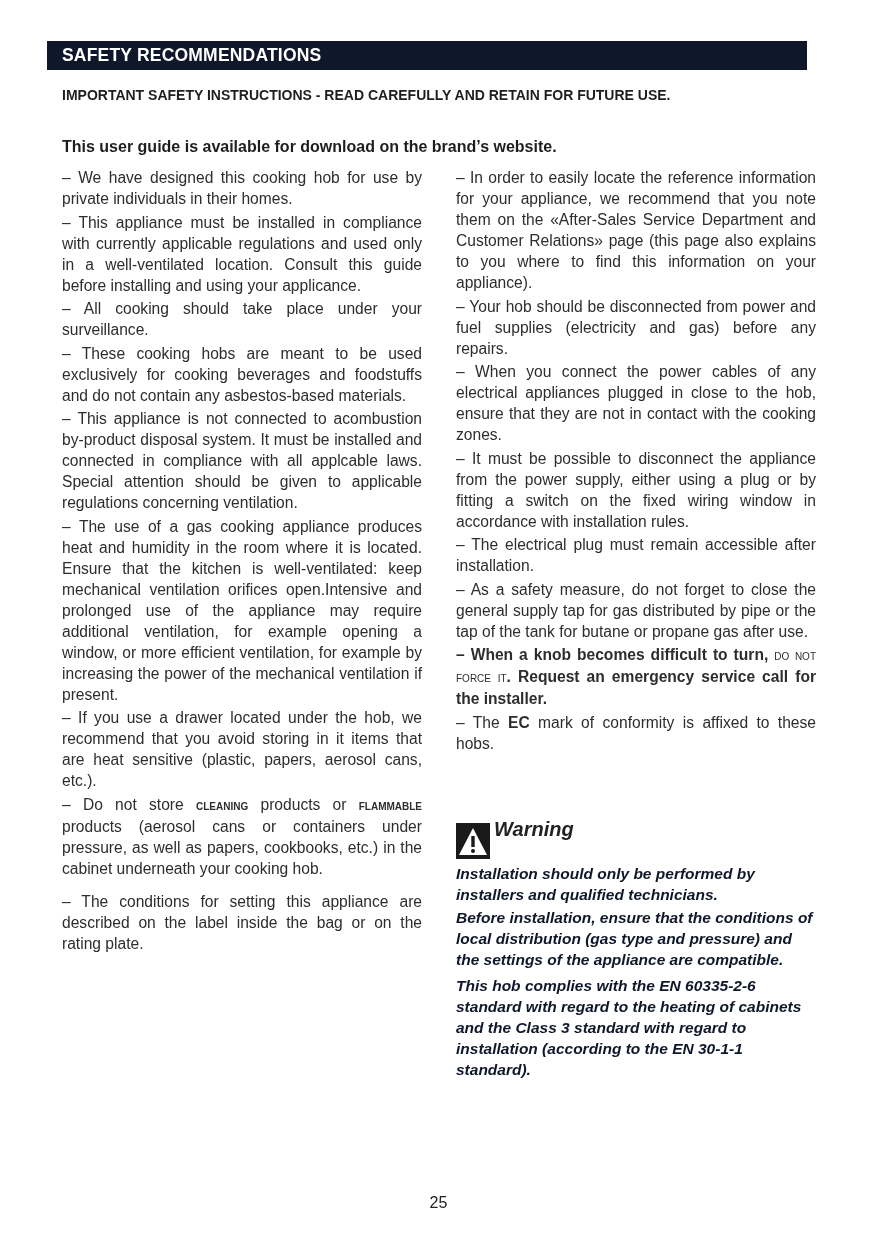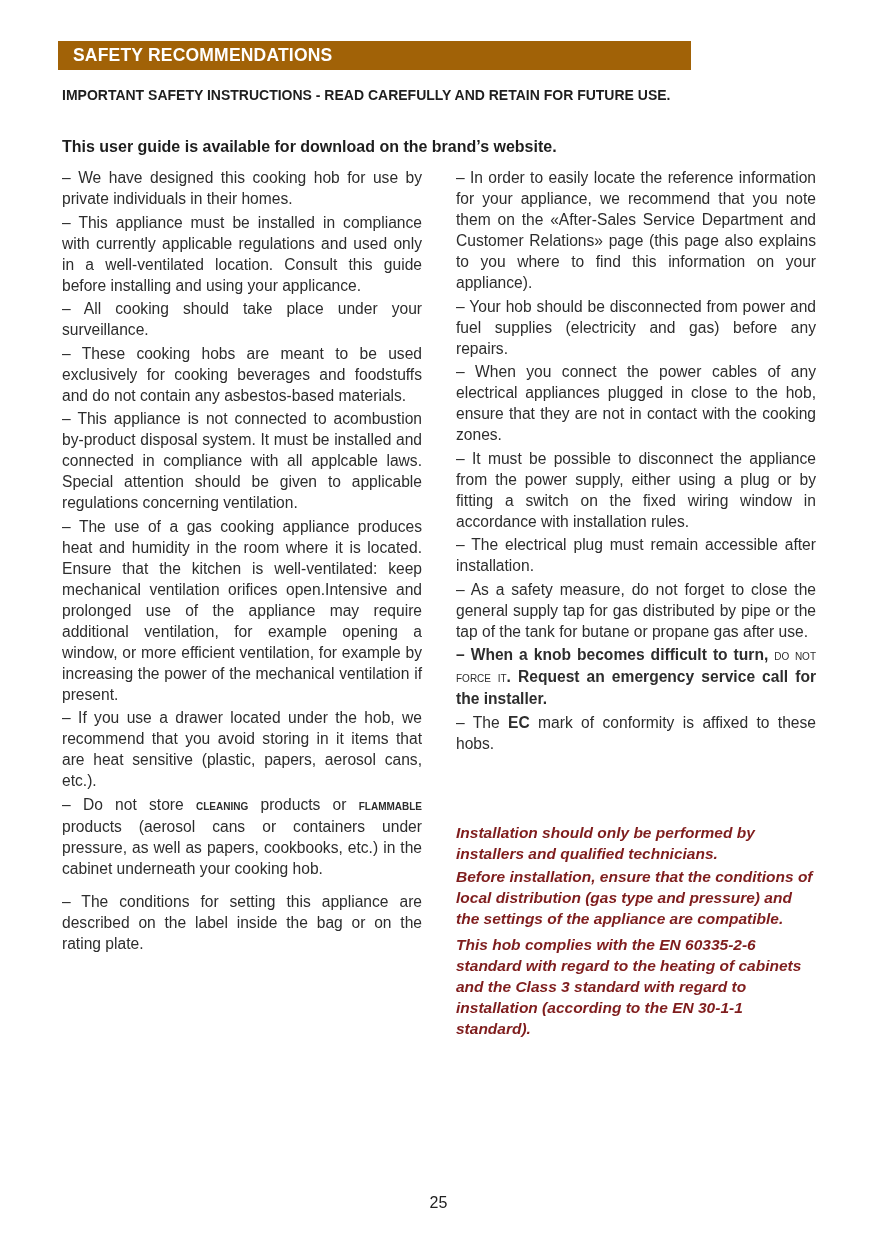"SAFETY RECOMMENDATIONS" .header-bar { background: #a16207 -> #0f172a; left: 58px -> 47px; width: 633px -> 760px }
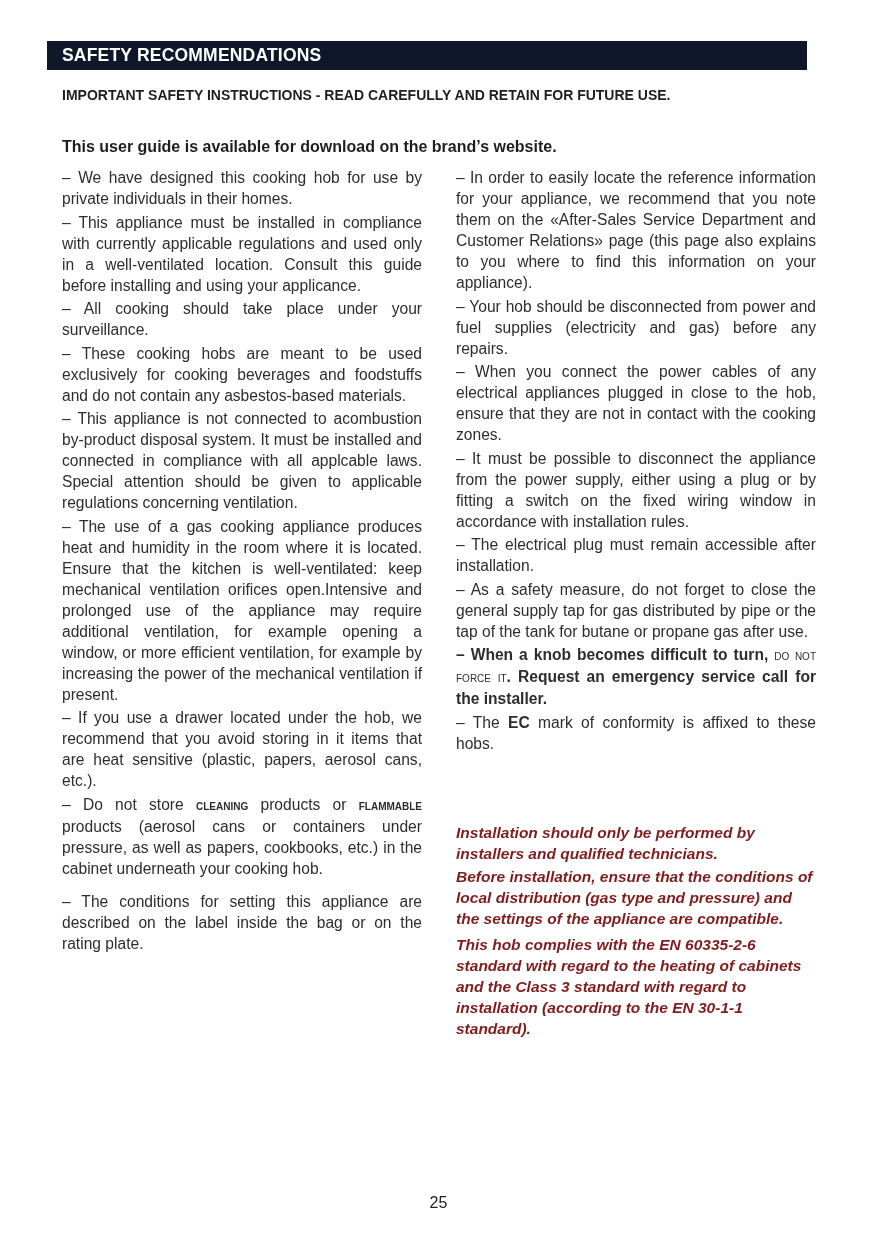"Warning" div.warning-head { html: none -> <div> <div> <svg> <polygon></polygon> <rect></rect> <circle></circle> </svg> </div> <div>Warning</div> </div> }
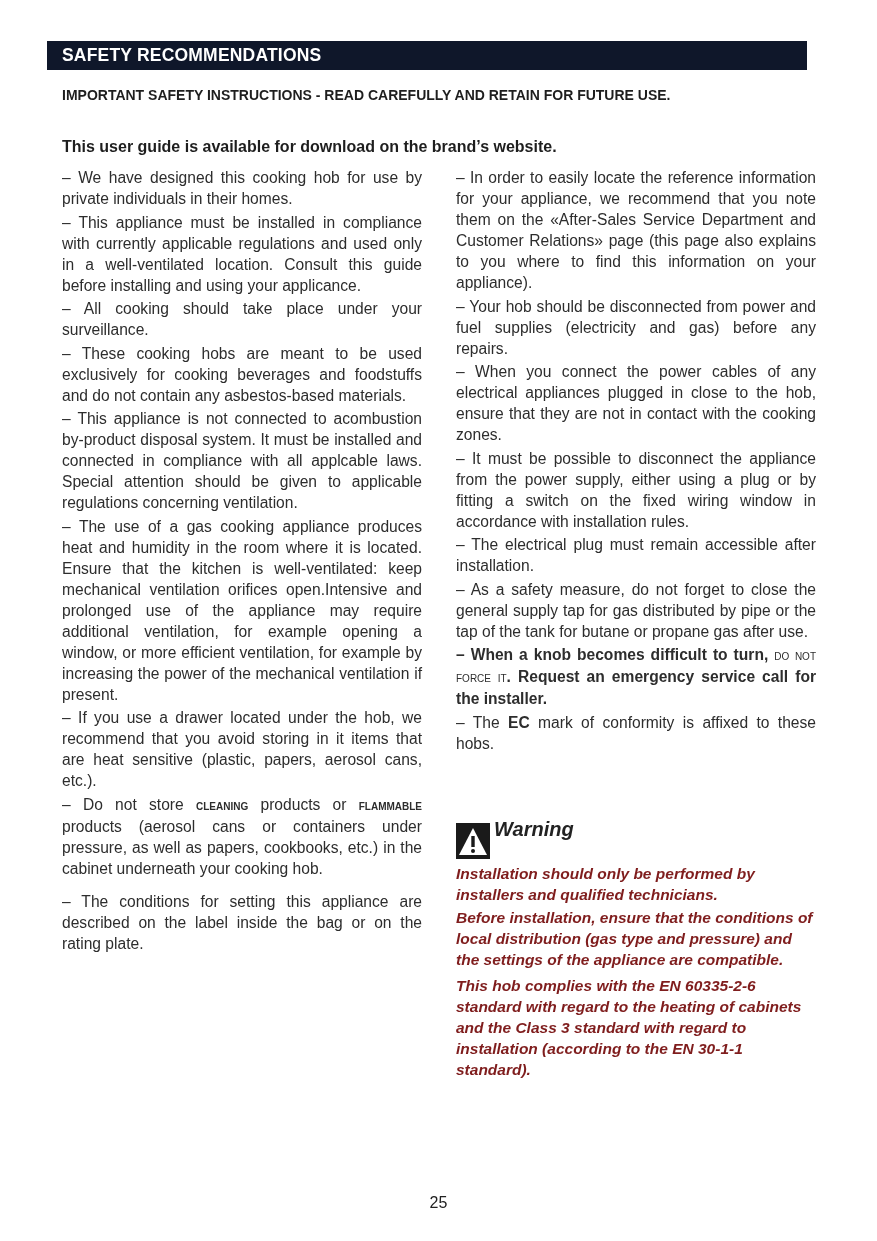"Installation should only be performed" .warn-text { color: #7f1d1d -> #0f172a }
